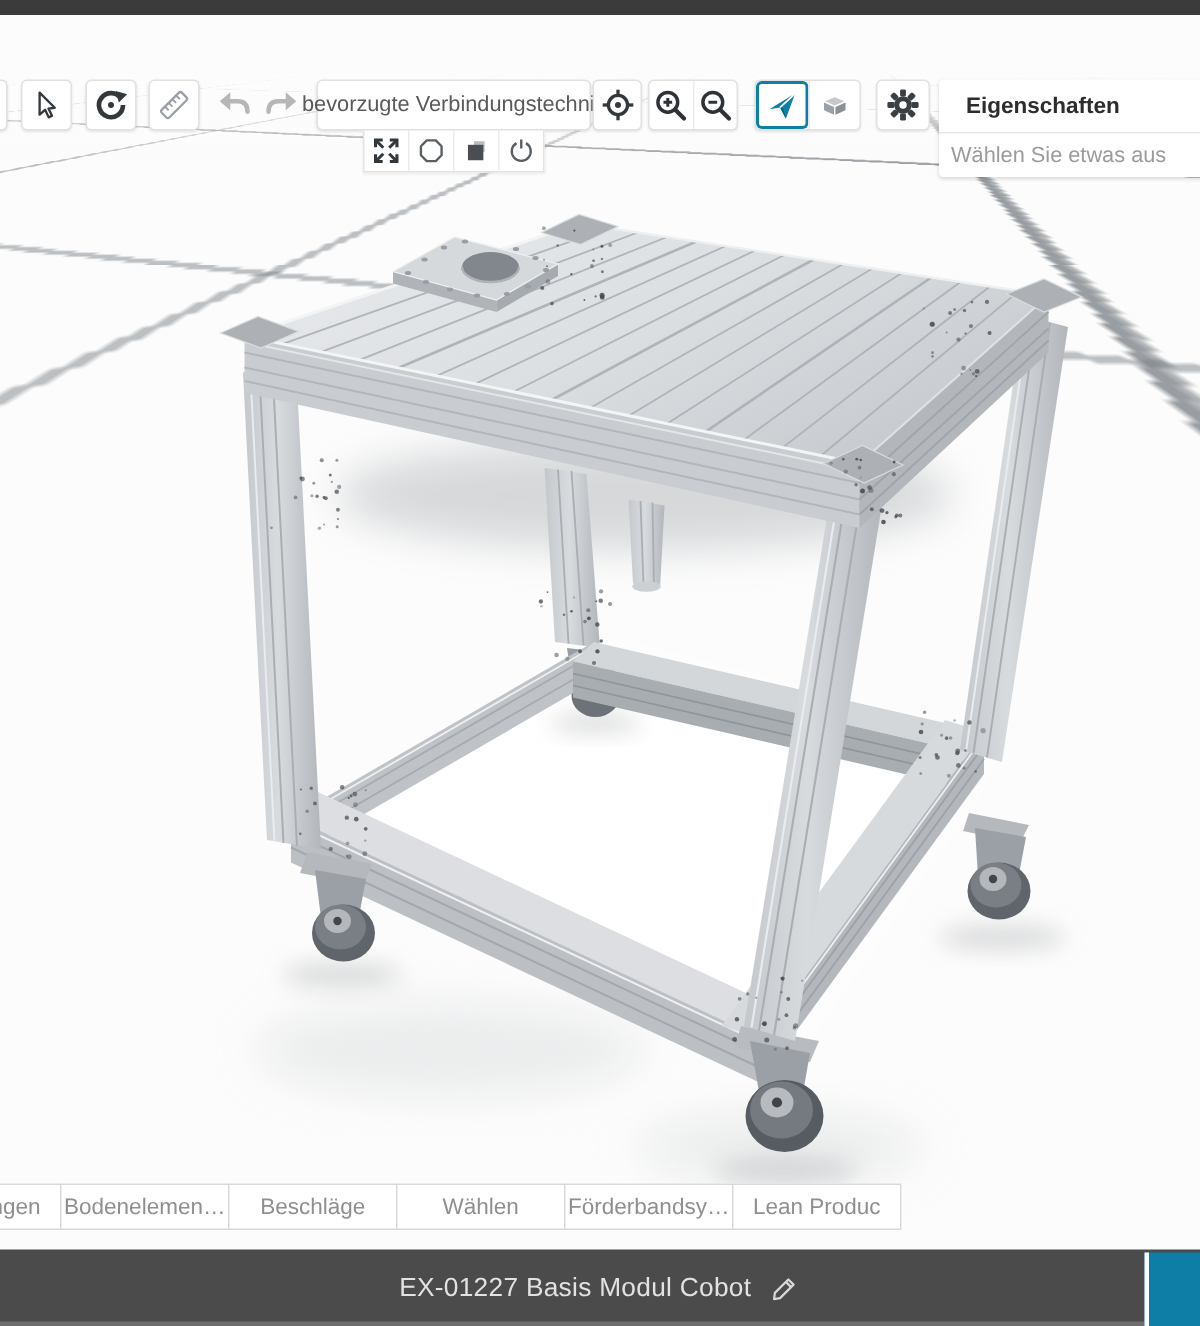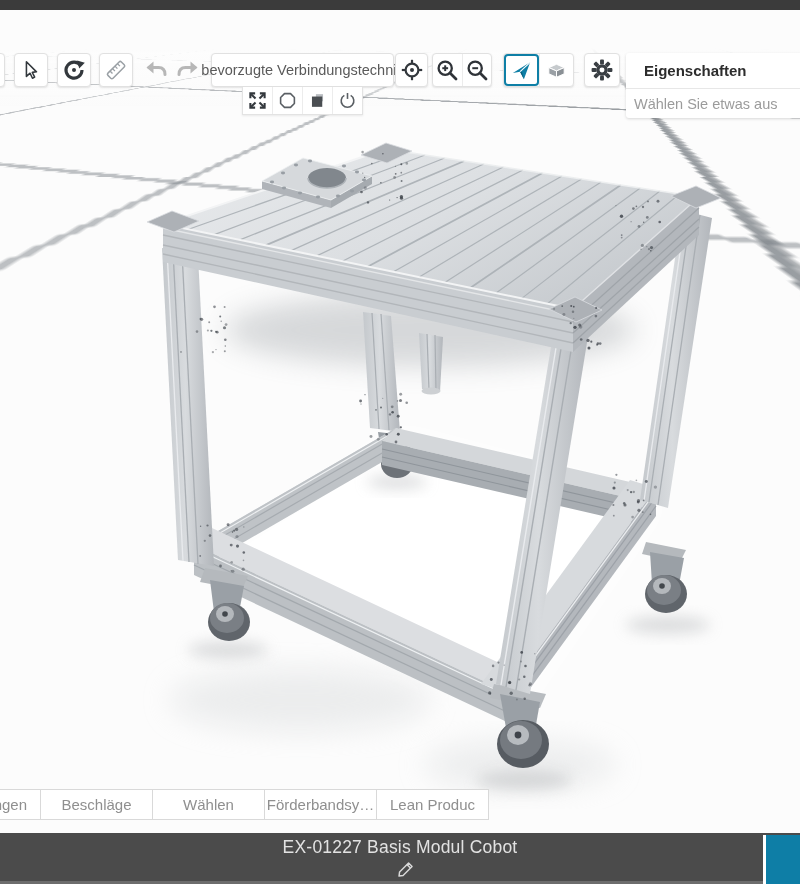"Bodenelemen…" div.tab { html: none -> <div>Bodenelemen…</div> }
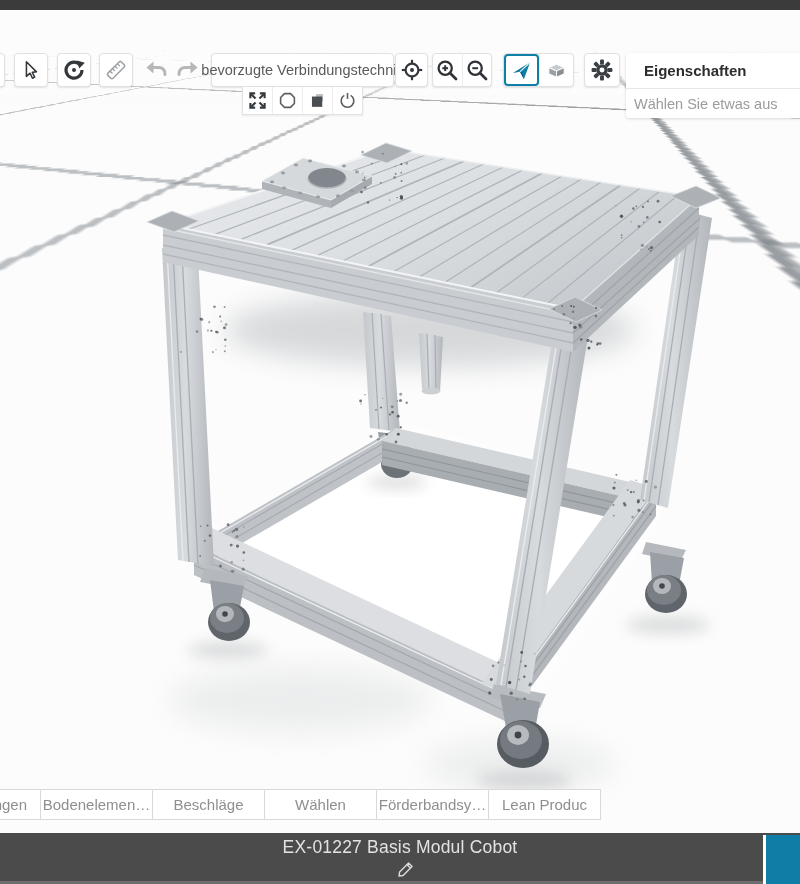"EX-01227 Basis Modul Cobot" .footer { flex-direction: column -> none }
